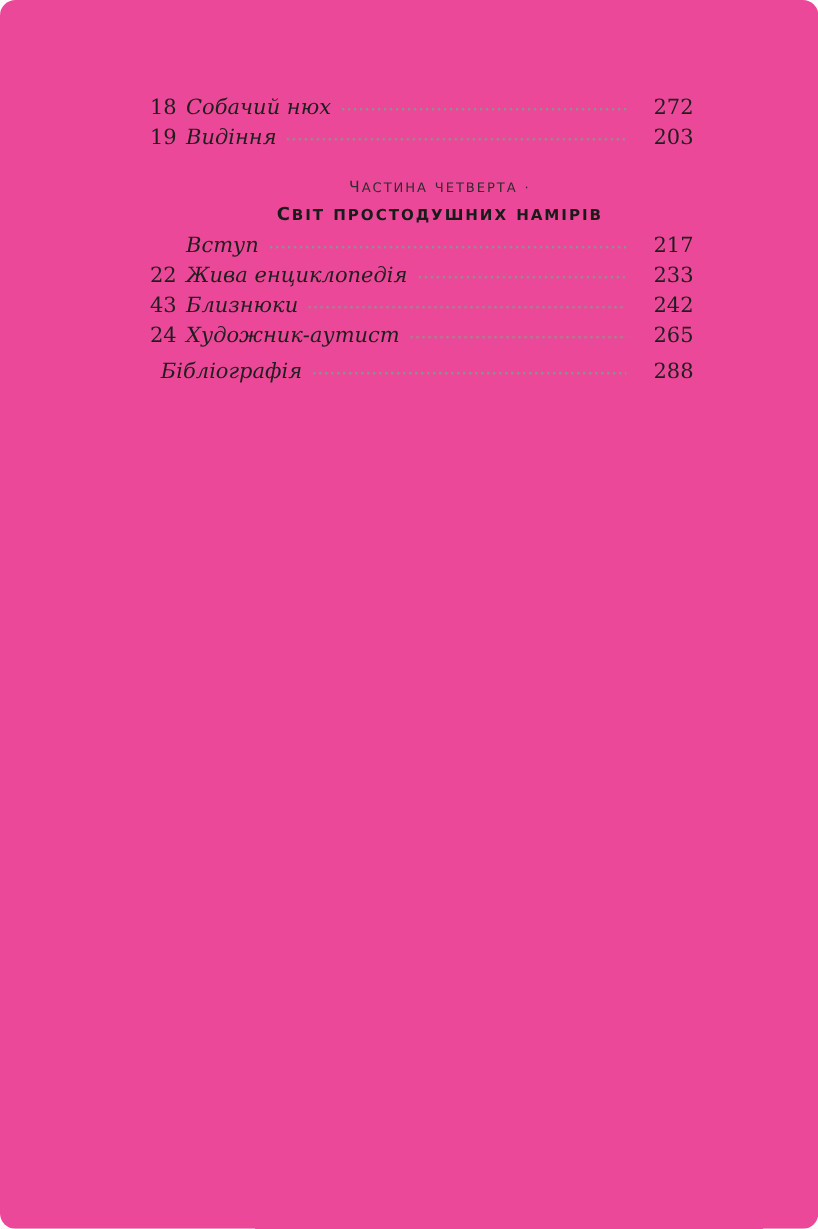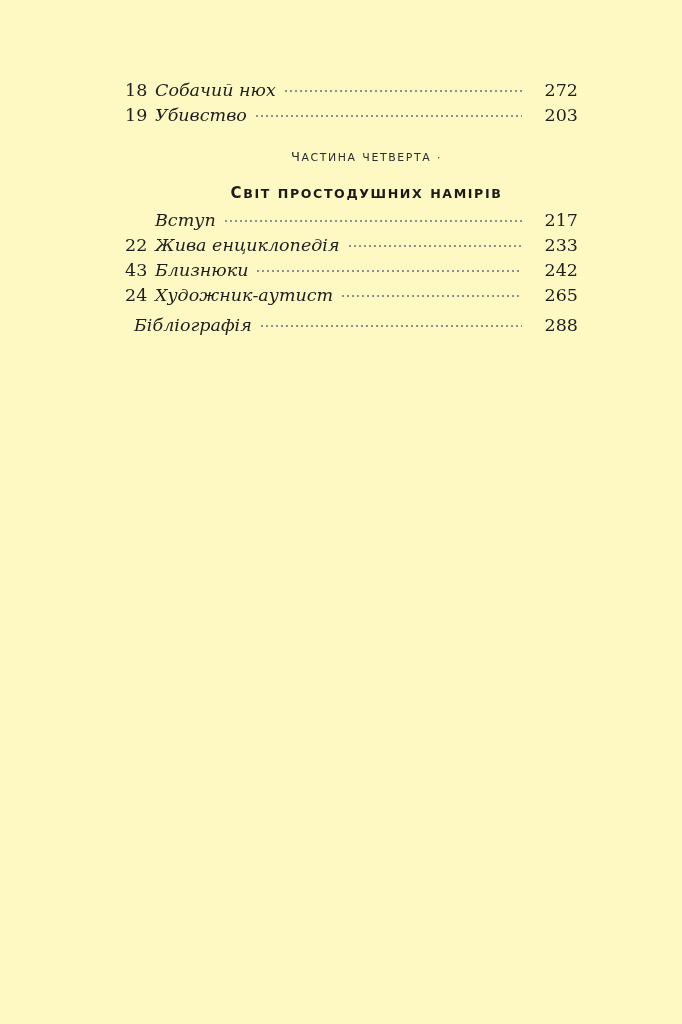"18" .page { background: #fef9c3 -> #ec4899; border-radius: none -> 13px }
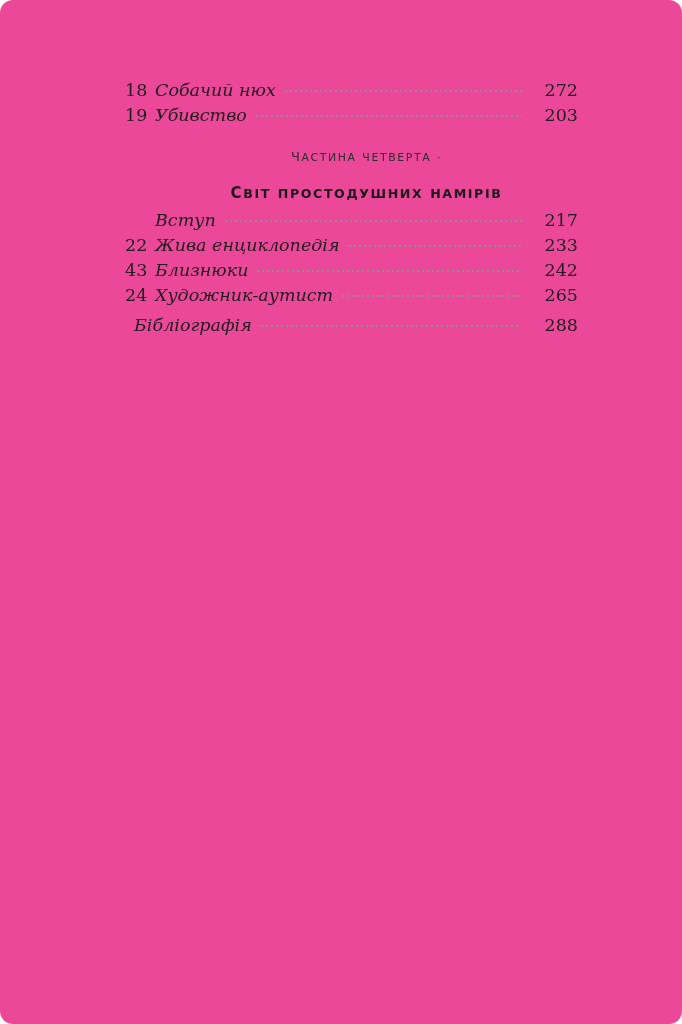"Убивство" span.title { text: Убивство -> Видіння }
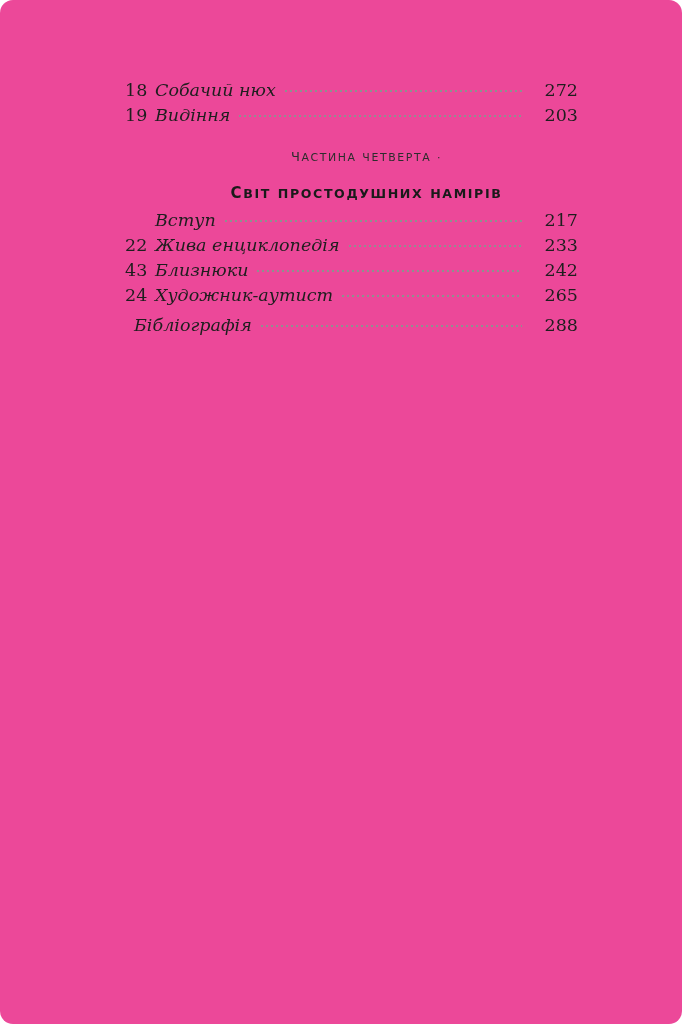"СВІТ ПРОСТОДУШНИХ НАМІРІВ" .part-title { margin-top: 16px -> 2px }
